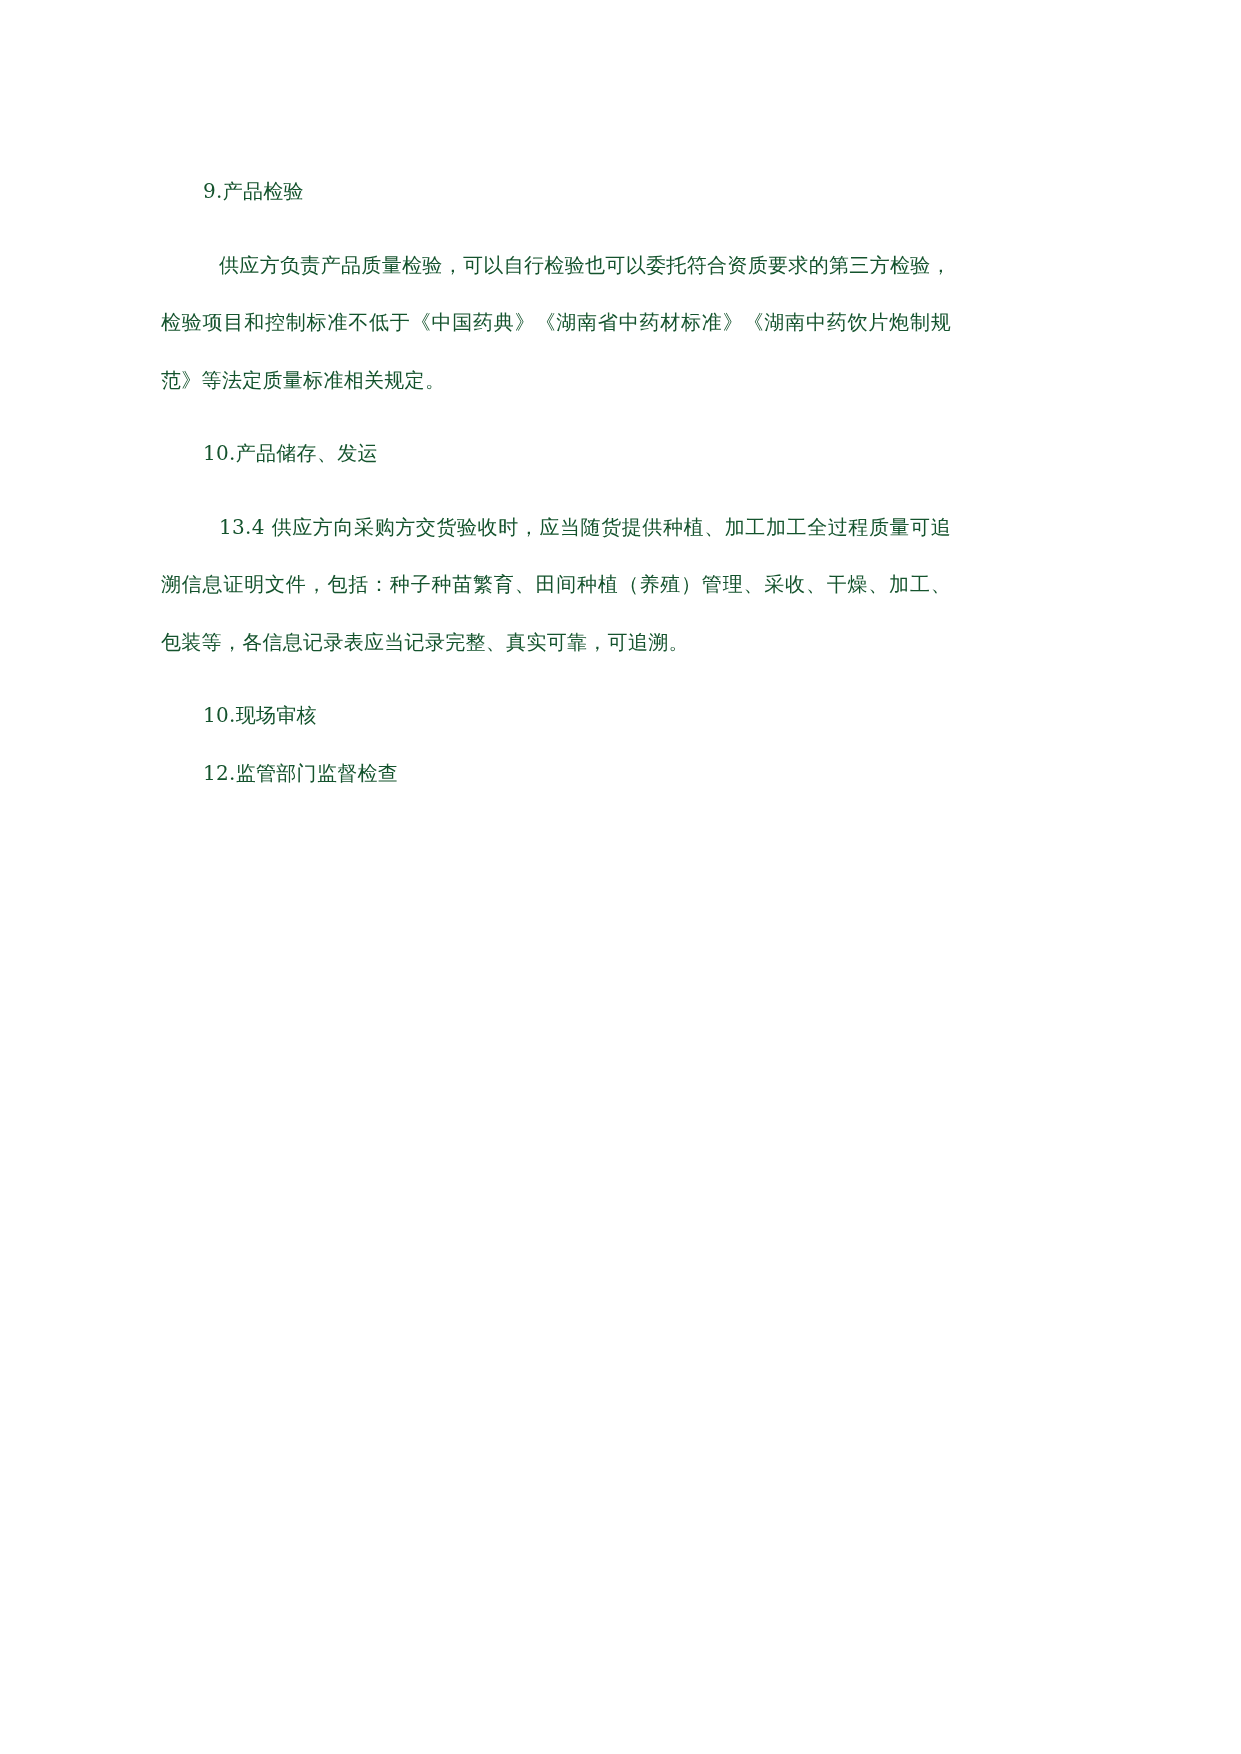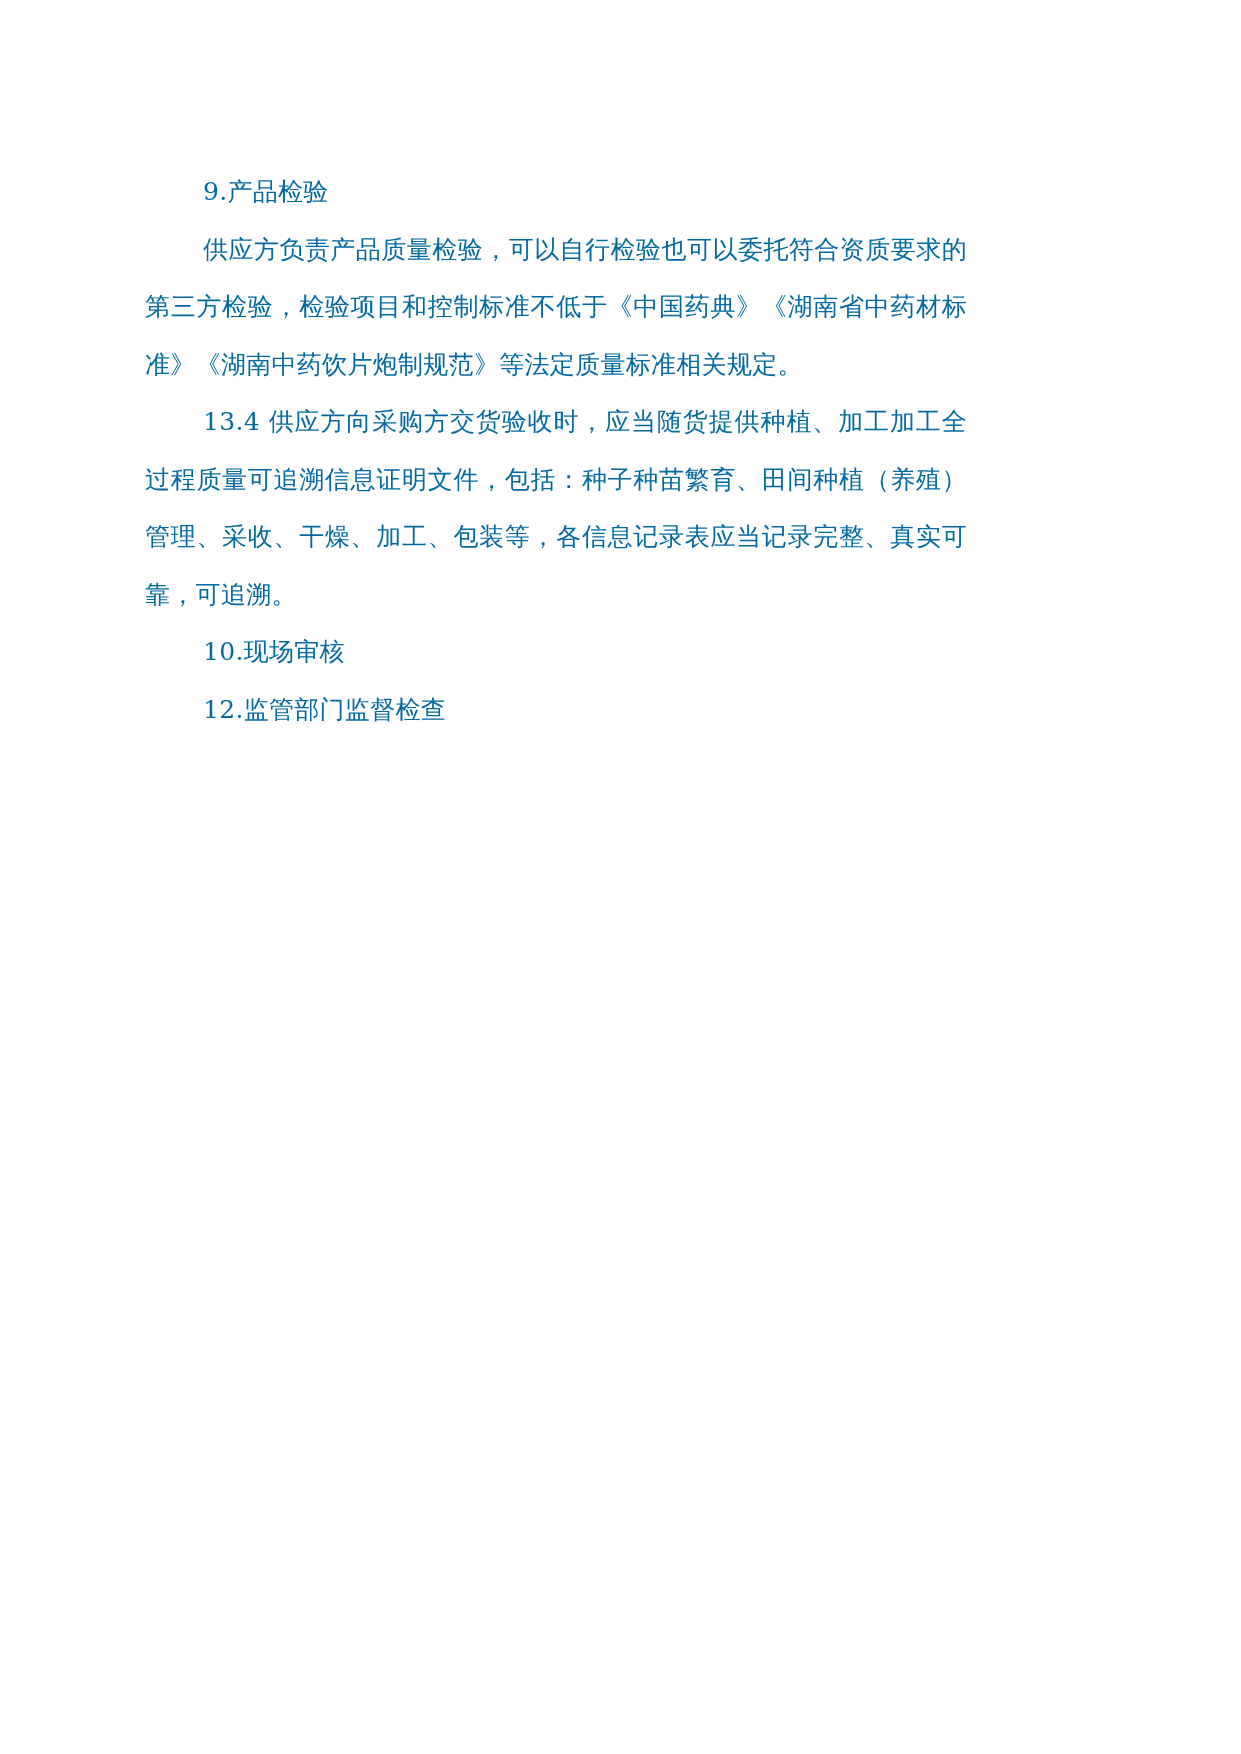"9.产品检验" .page { color: #0369a1 -> #14532d; font-size: 25px -> 20px }
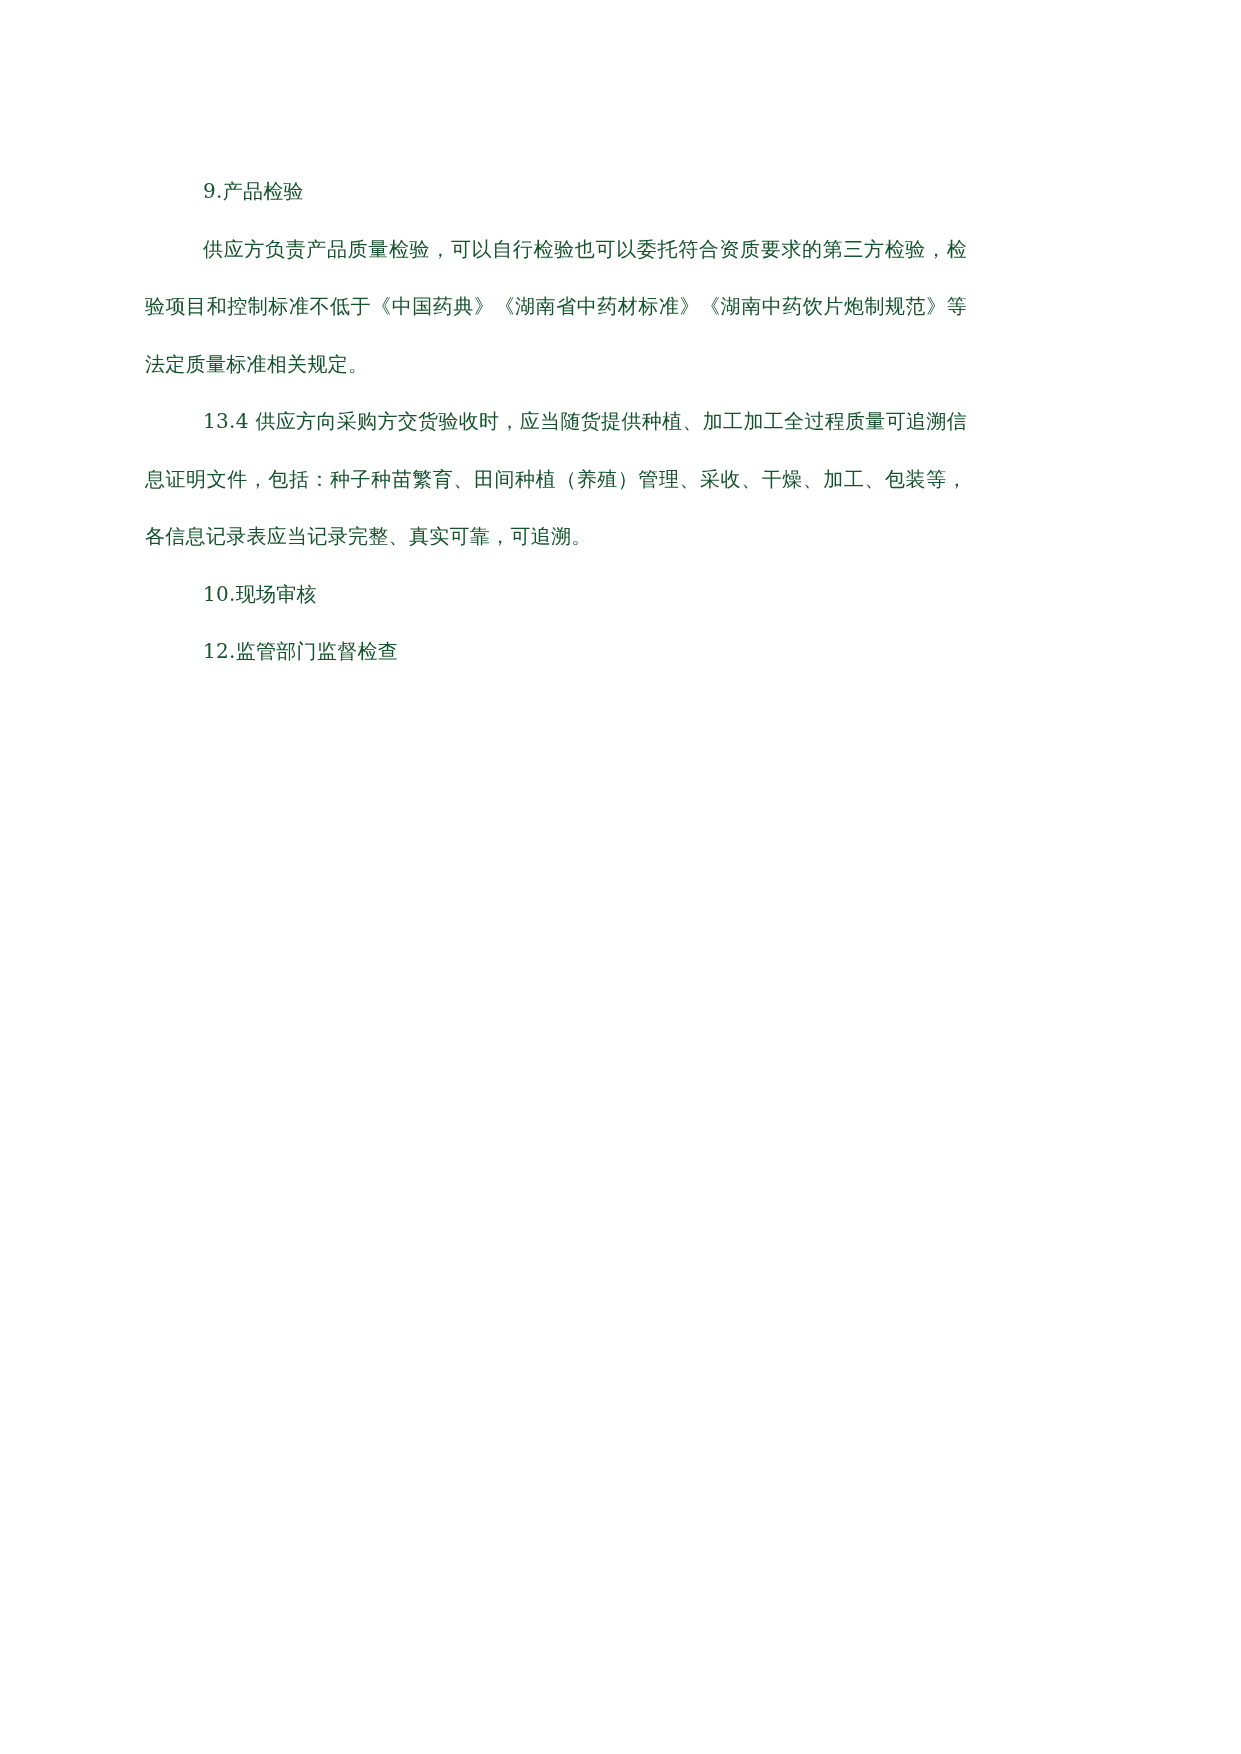"供应方负责产品质量检验，可以自行检验也可以委托符合资质要求的第三方检验，检验项目" .para { margin: 0 -> 16px }
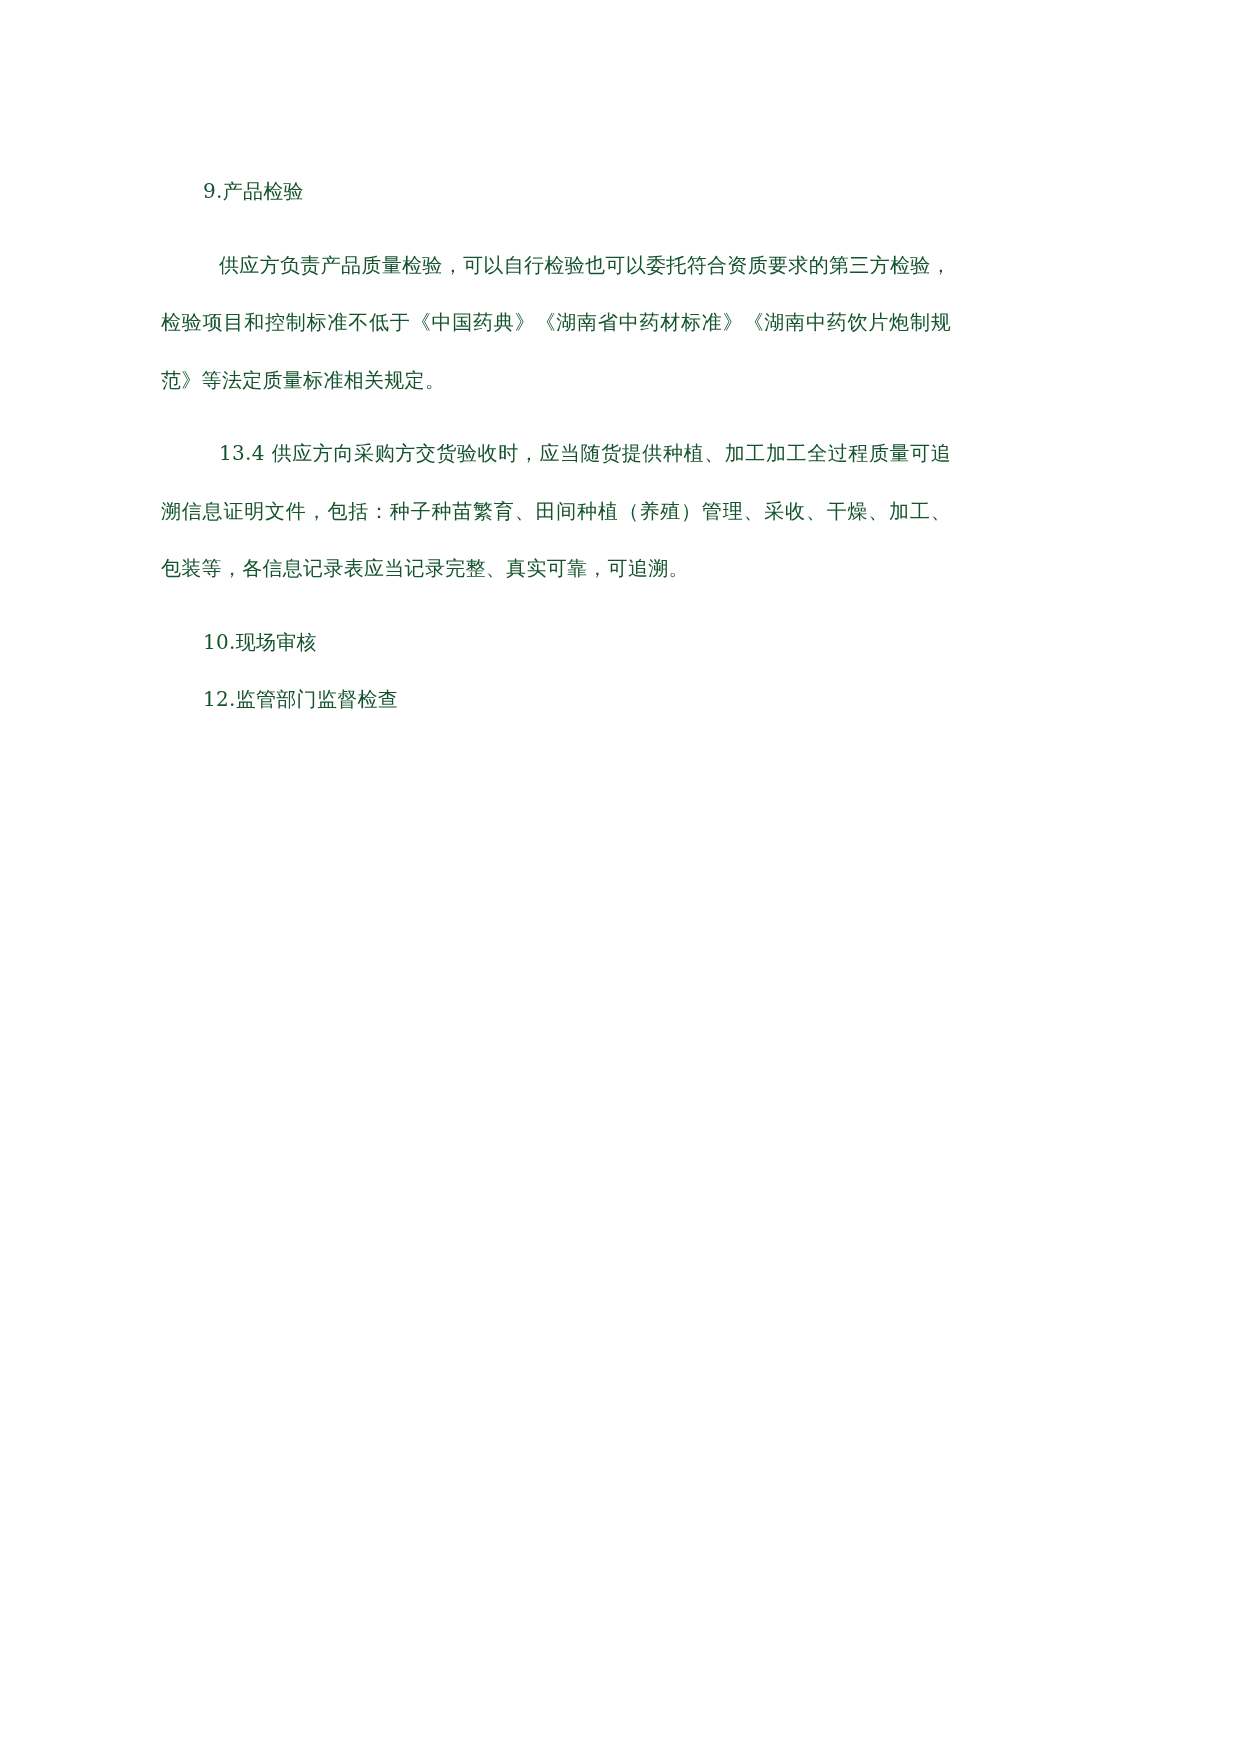"10.产品储存、发运" p.heading { html: none -> <p>10.产品储存、发运</p> }
